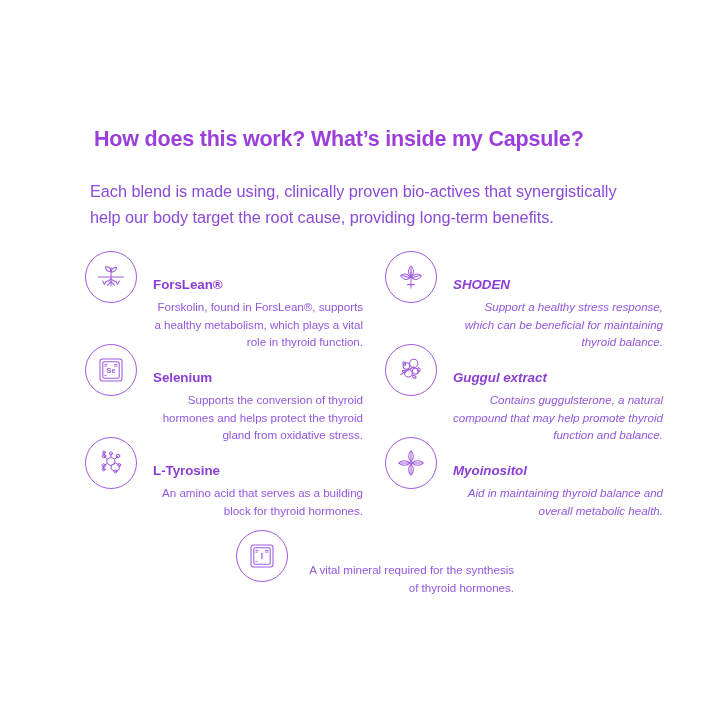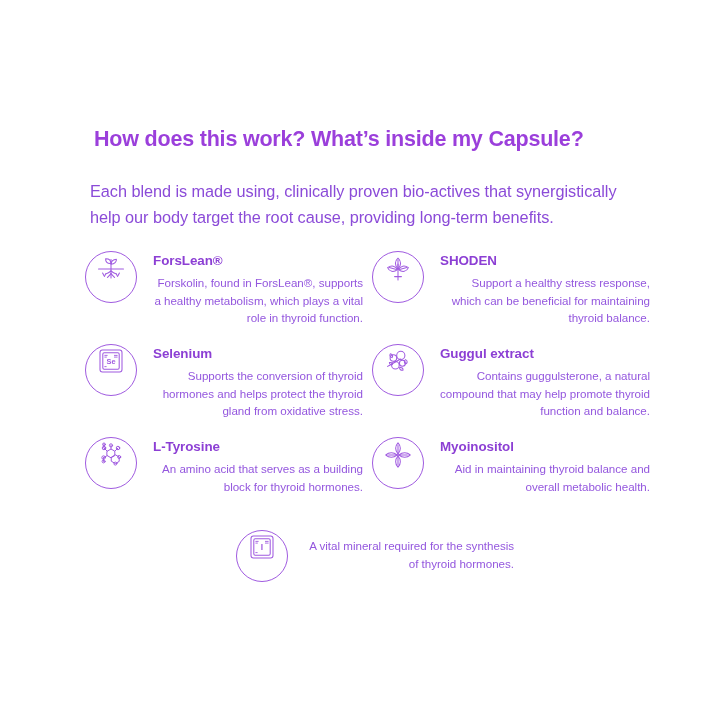"ForsLean®" .ing-text { margin-top: none -> 24px }
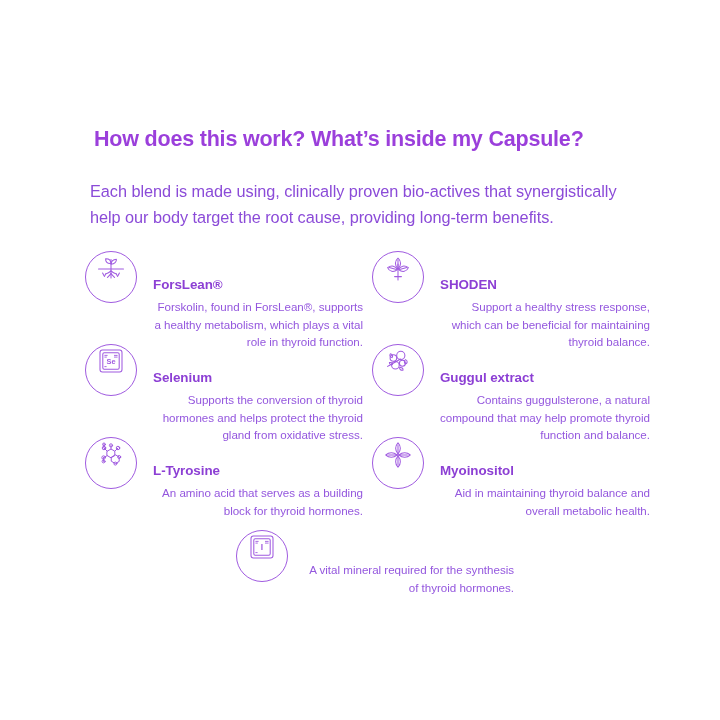"SHODEN" .ing-item.col-right { font-style: none -> italic; left: 372px -> 385px }
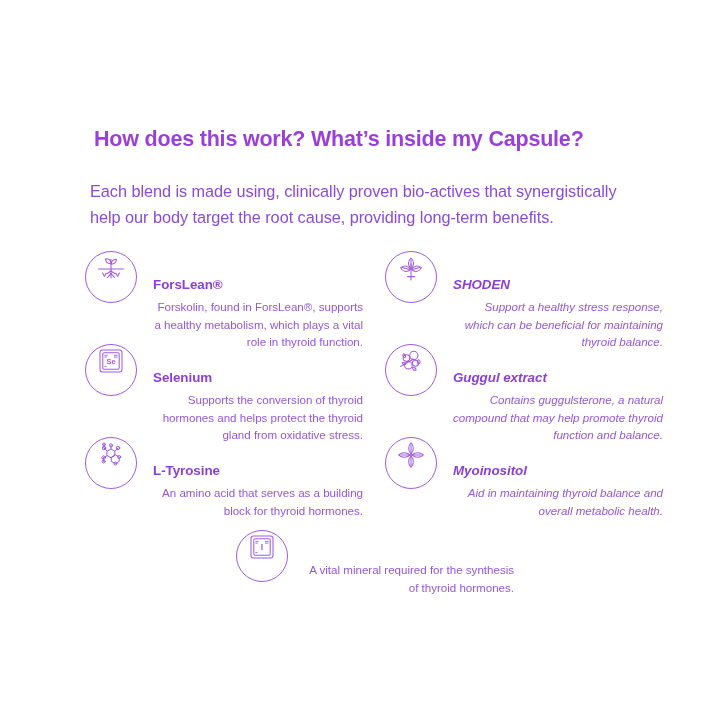"Se" .ing-icon { align-items: none -> center }
